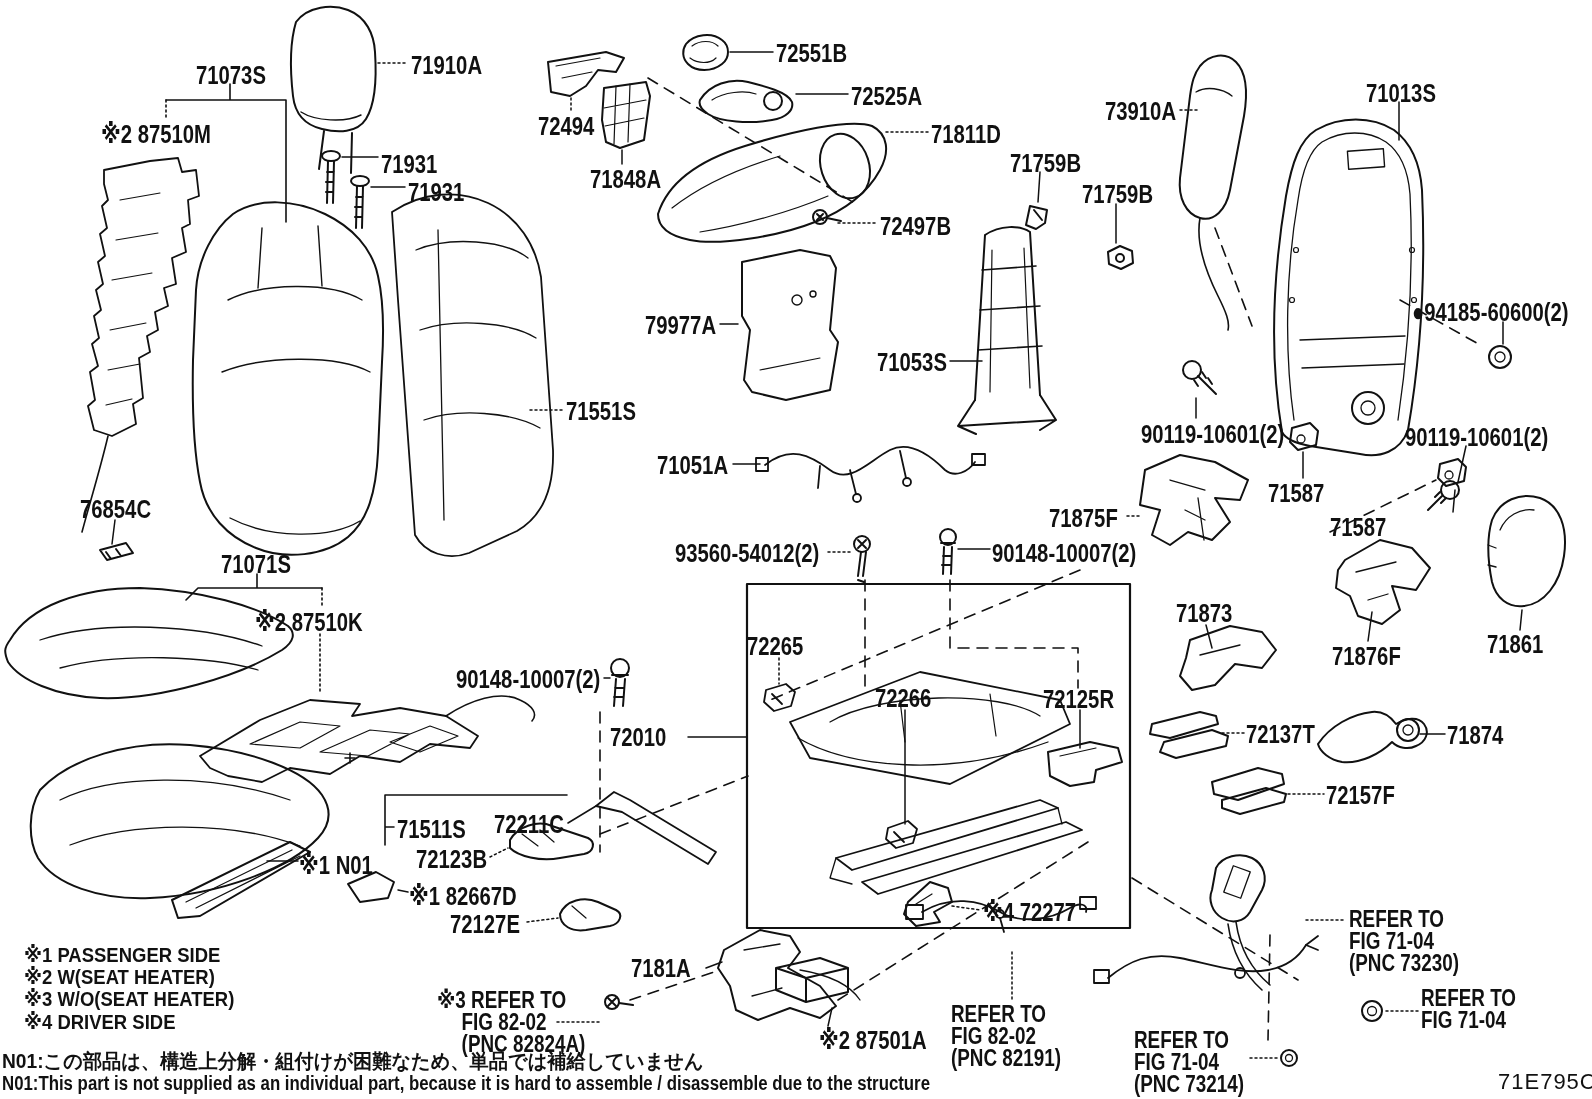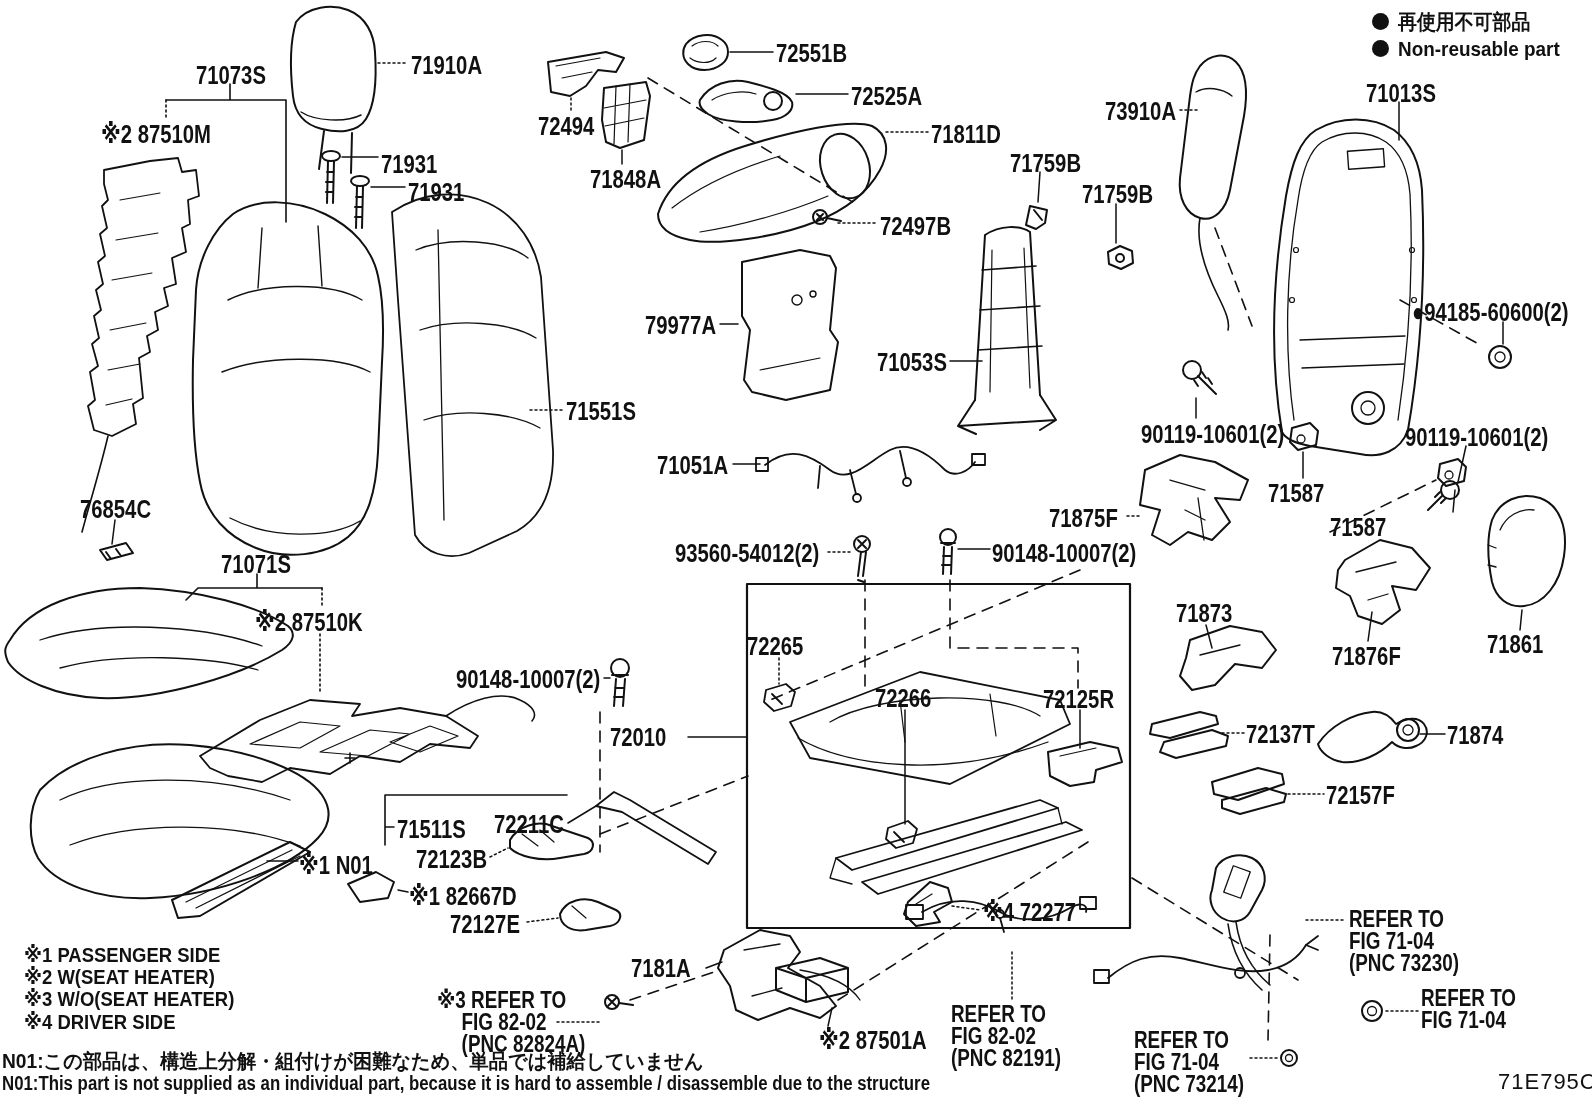"再使用不可部品" div.legend { html: <div> <div> <span></span> <span>再使用不可部品</span> </div> <div> <span></span> <span>Non-reusable part</span> </div> </div> -> none }
